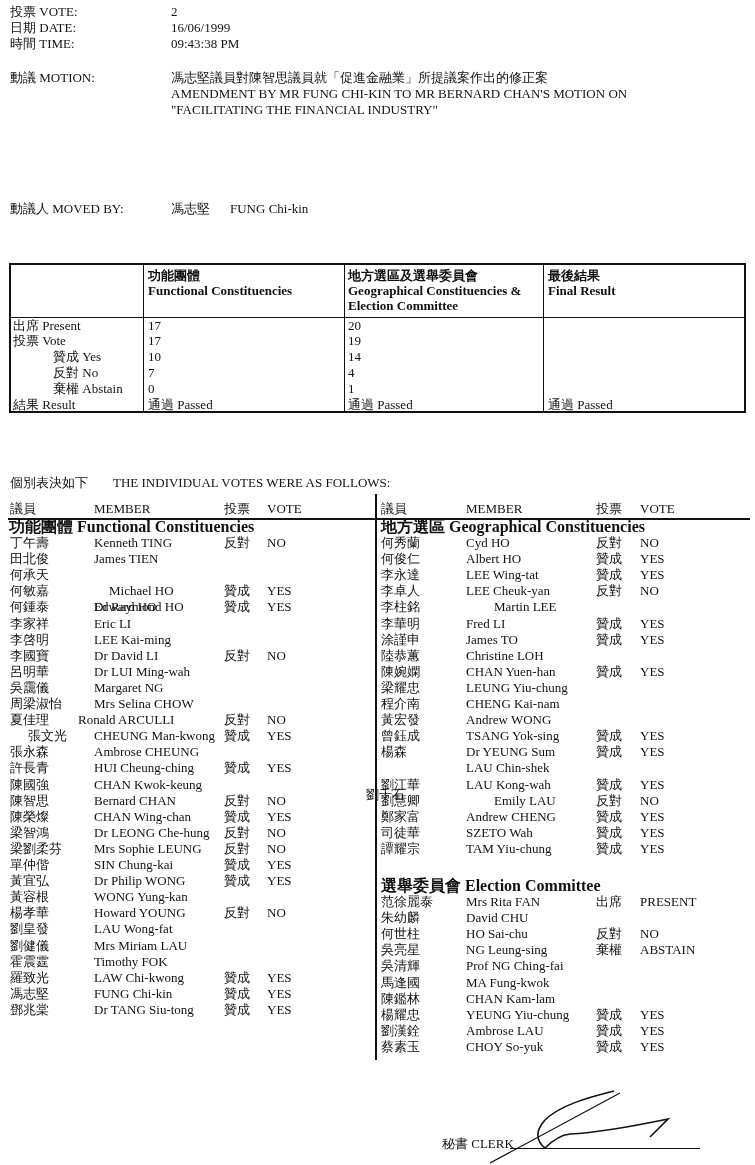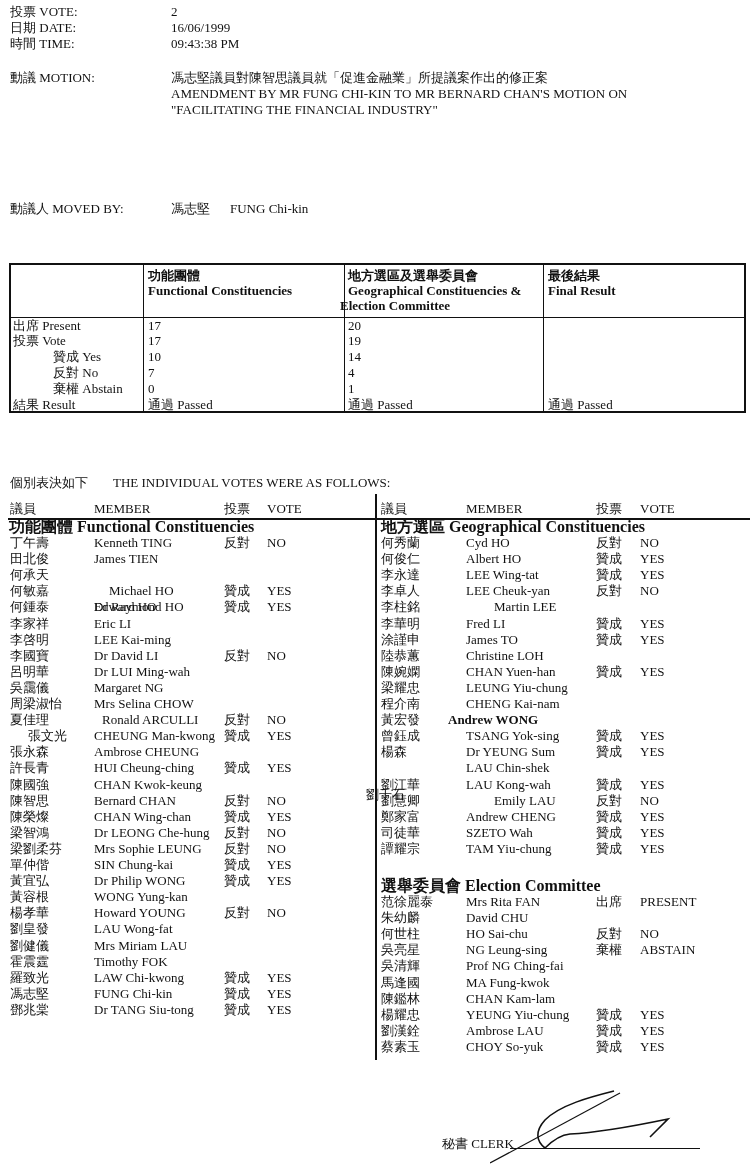"Election Committee" div.cell { left: 329px -> 337px }
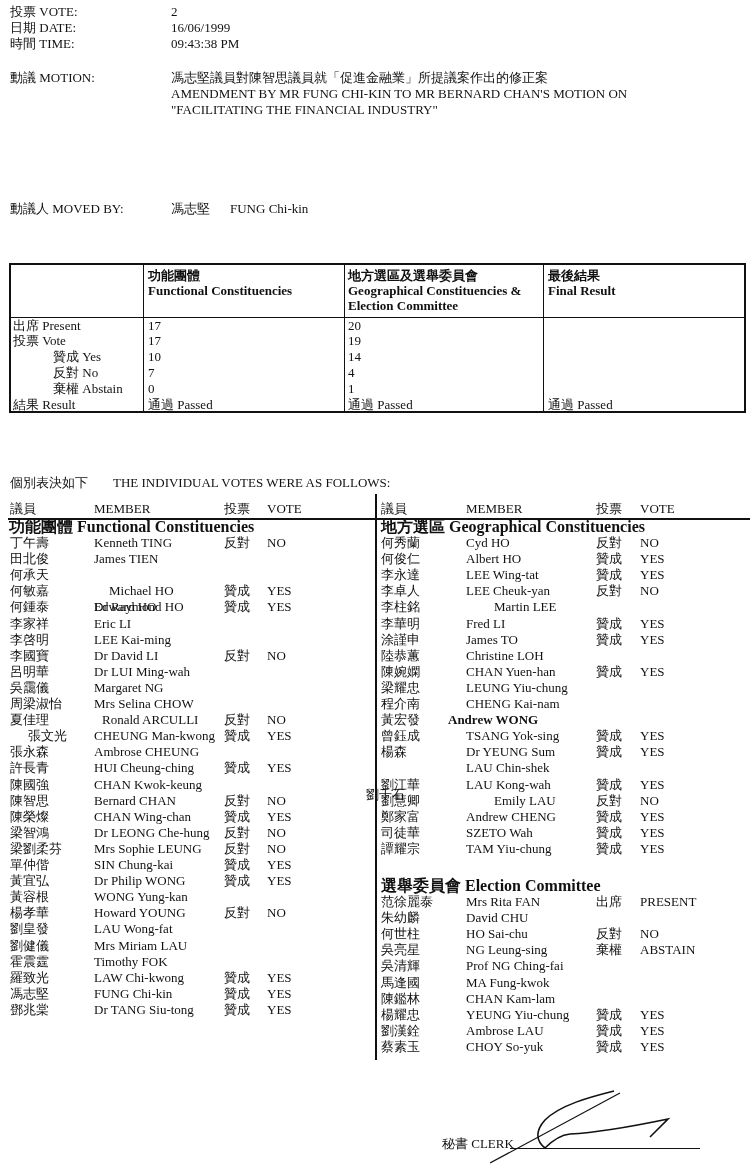"Ronald ARCULLI" span { left: 102px -> 78px }
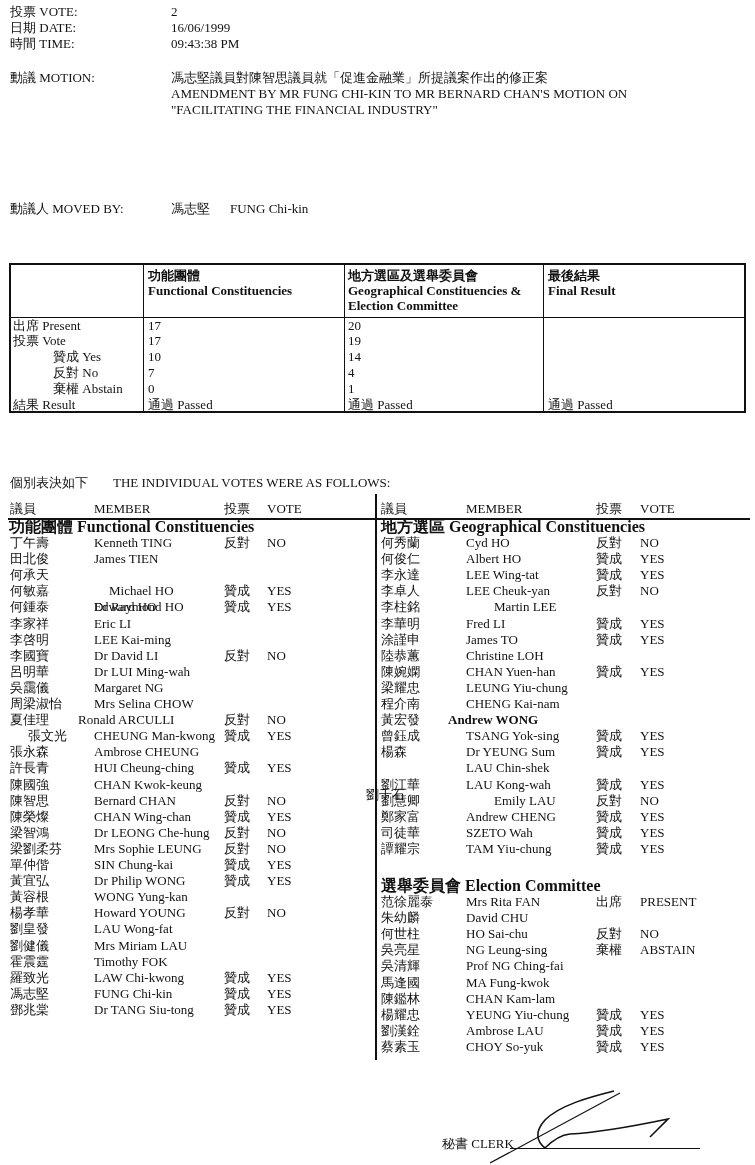"Andrew WONG" span { font-weight: bold -> none; left: 448px -> 466px }
